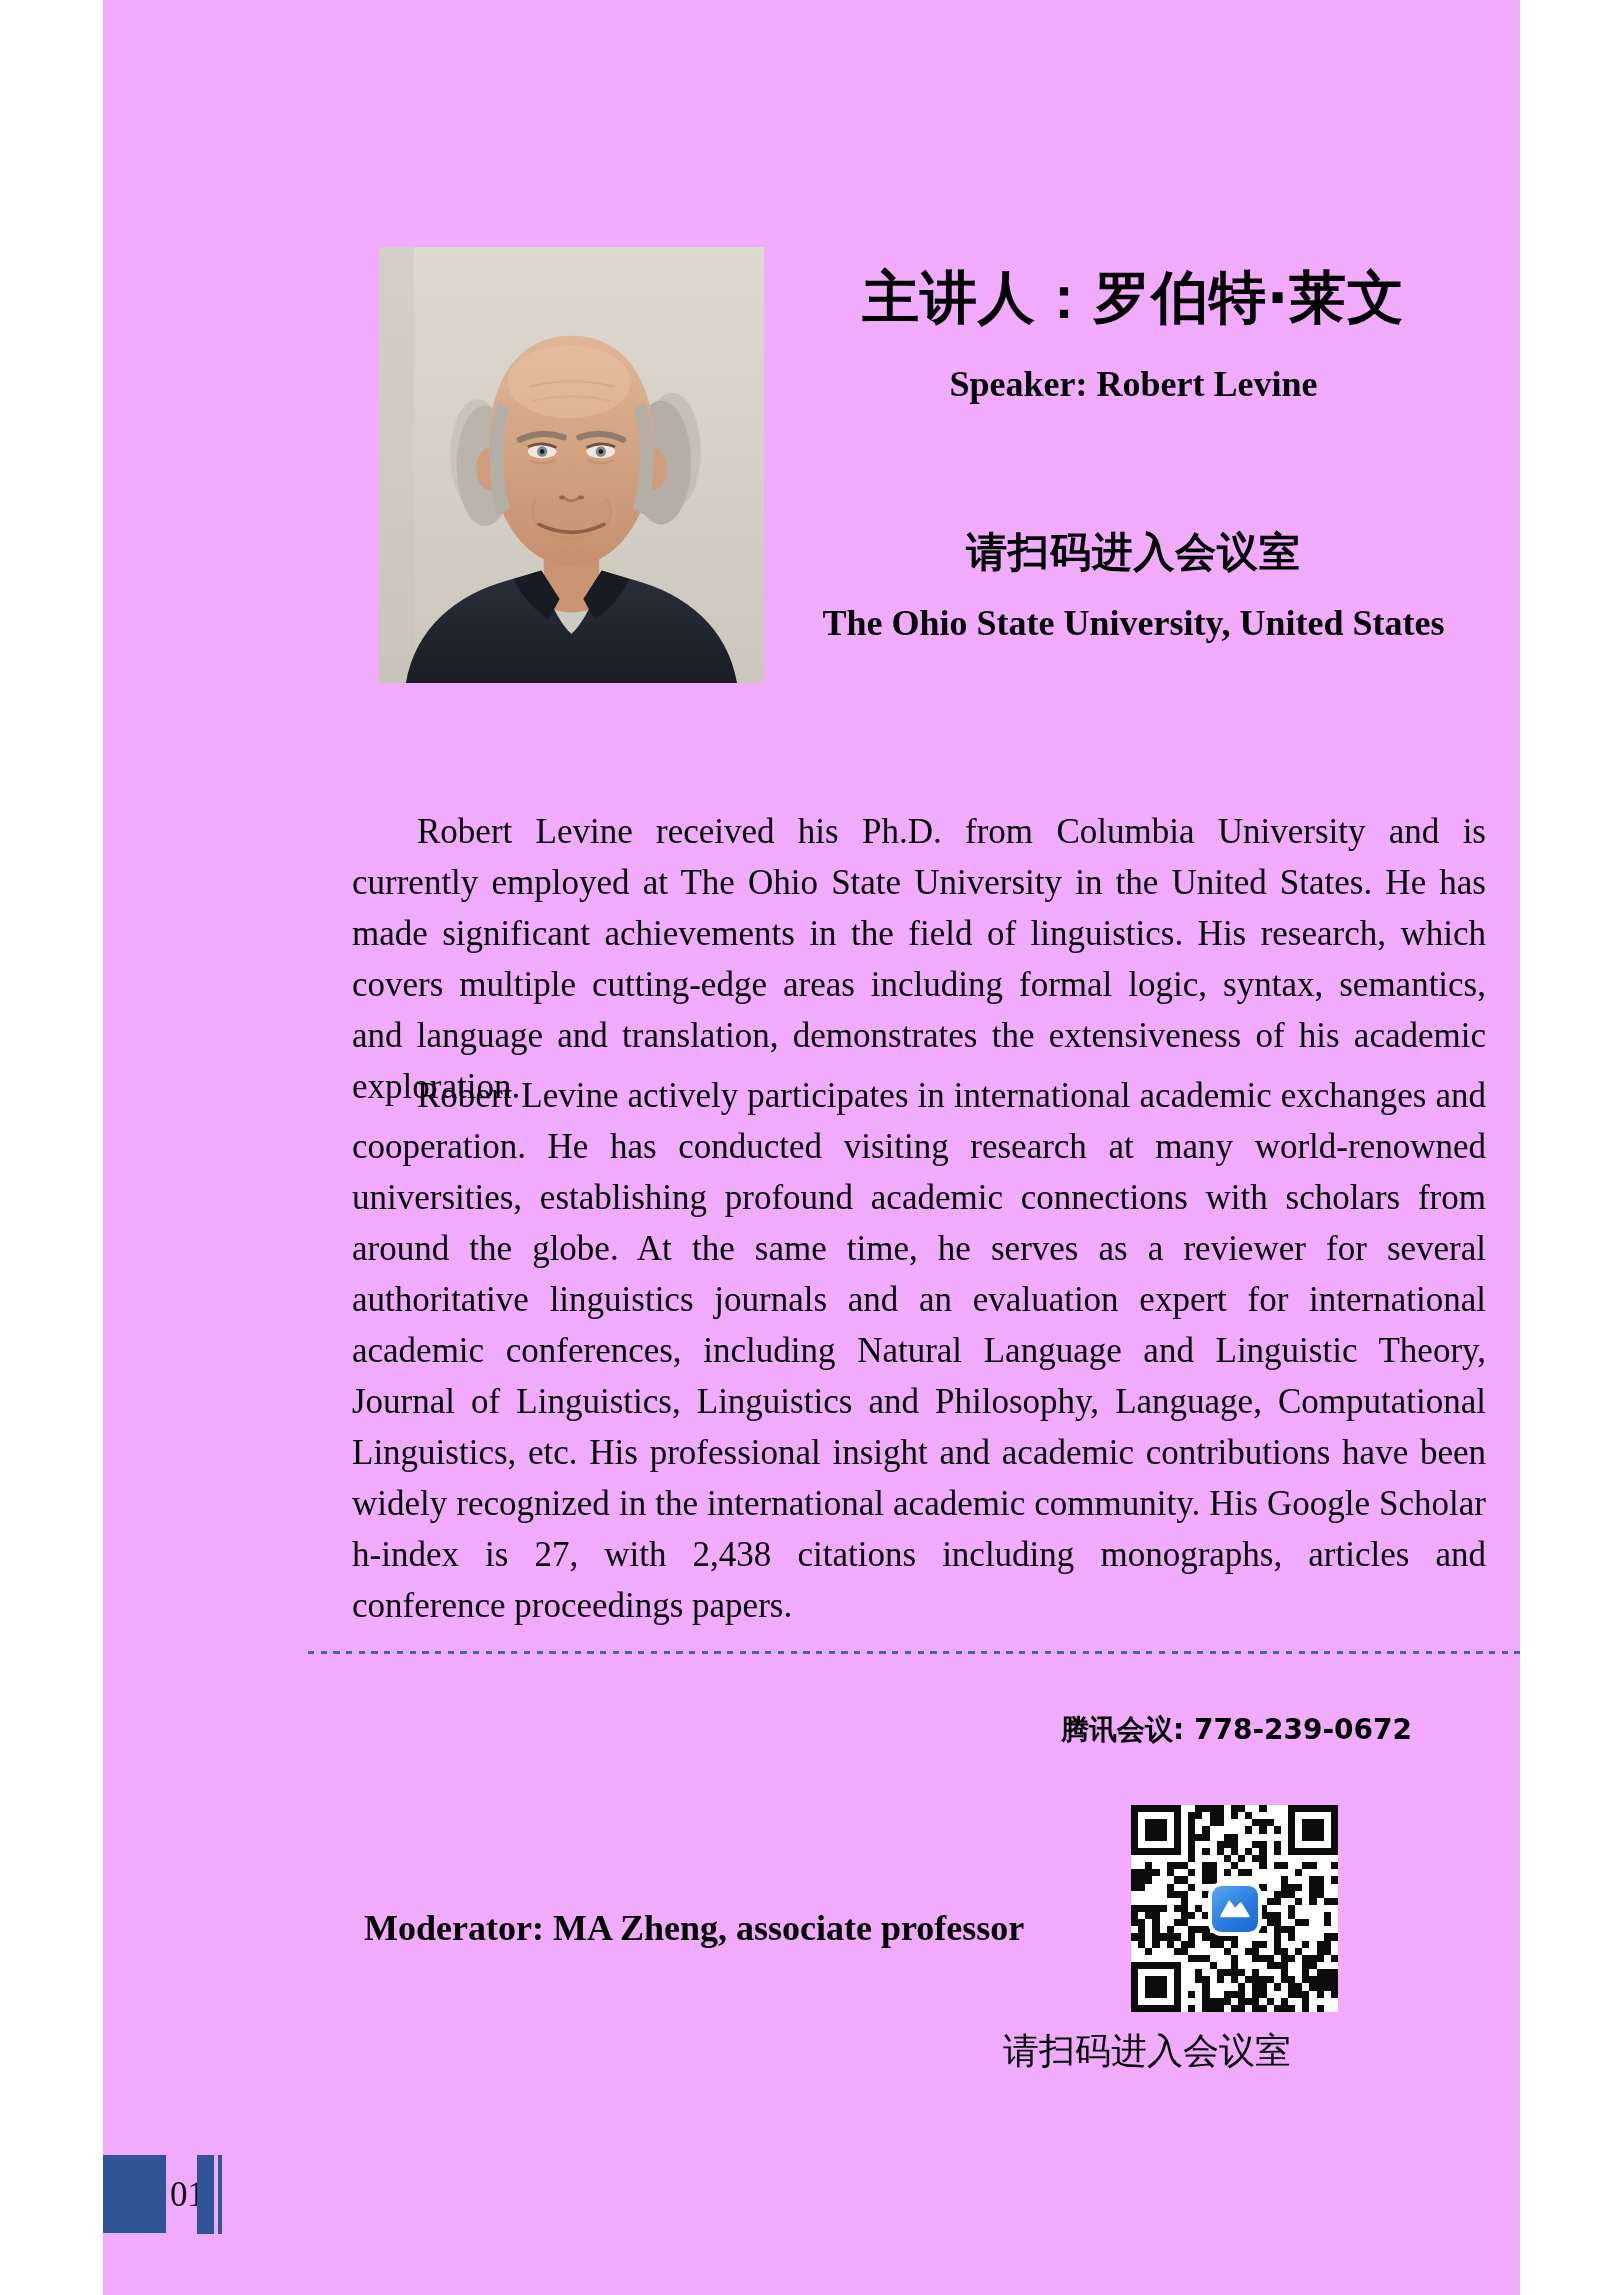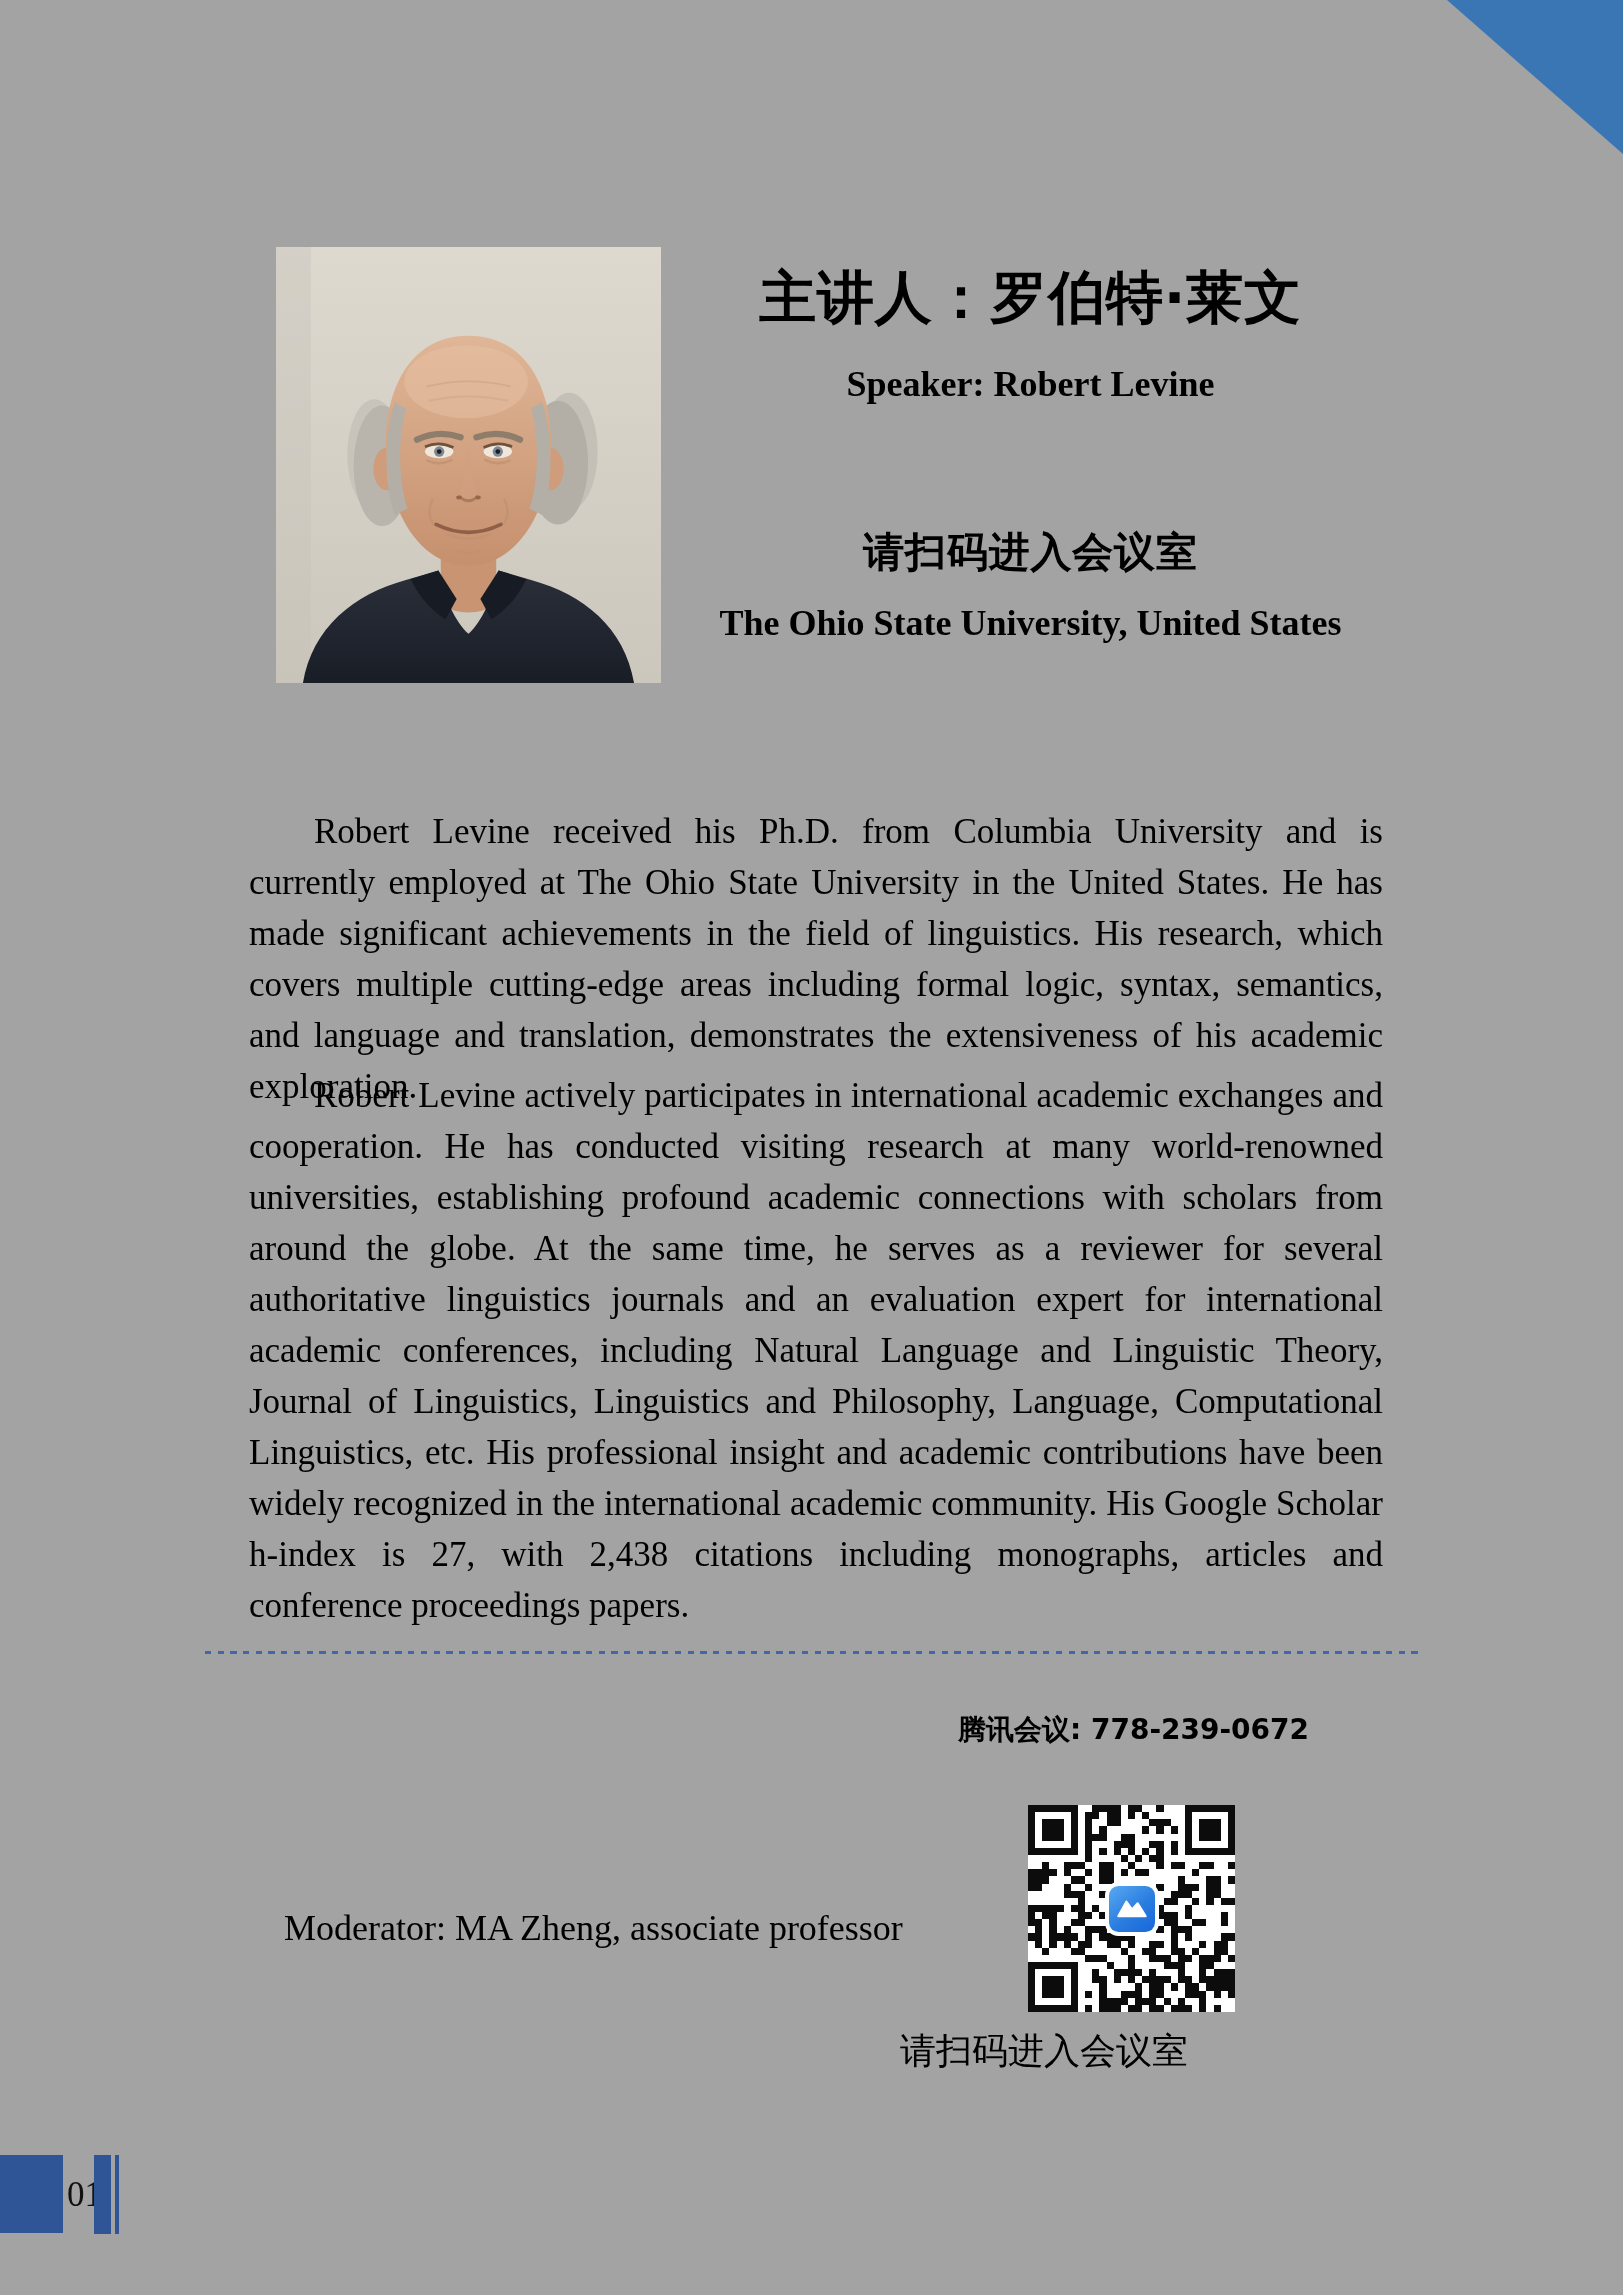"主讲人：罗伯特·莱文" .page { background: #a3a3a3 -> #f0abfc; width: 1623px -> 1417px }
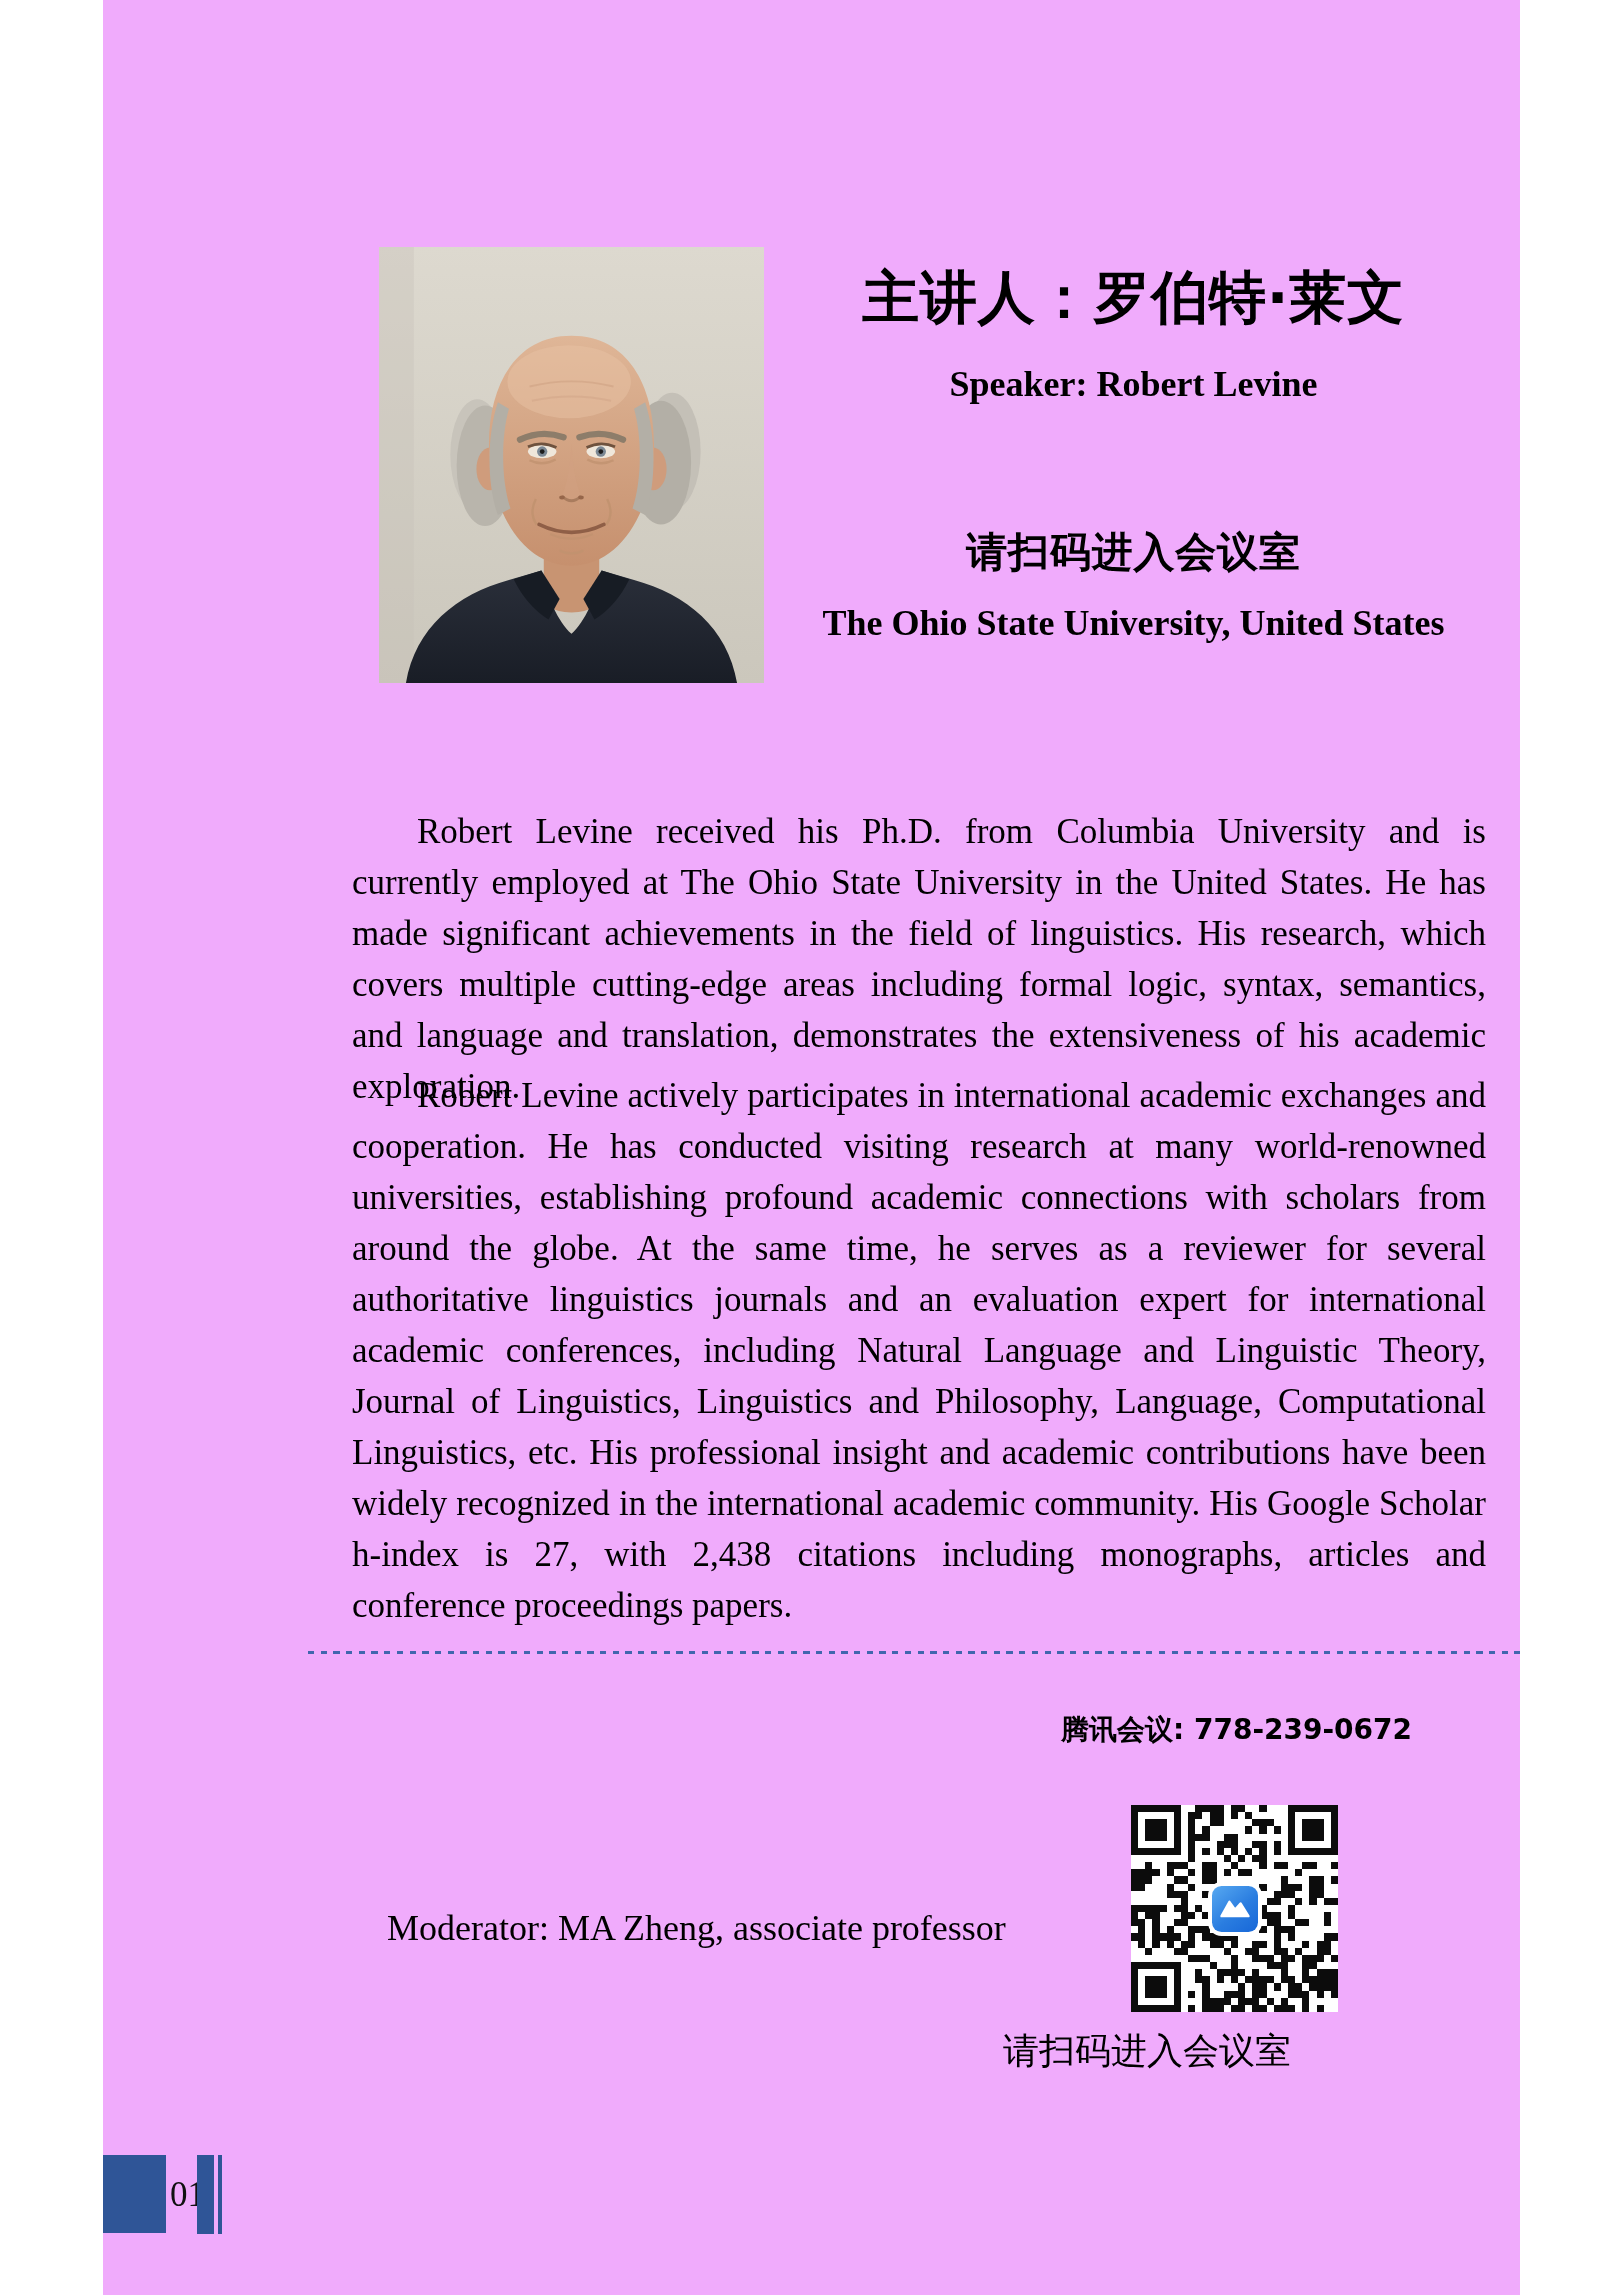"Moderator: MA Zheng, associate professor" .mod-en { font-weight: 400 -> 700; margin-left: 23px -> none }
